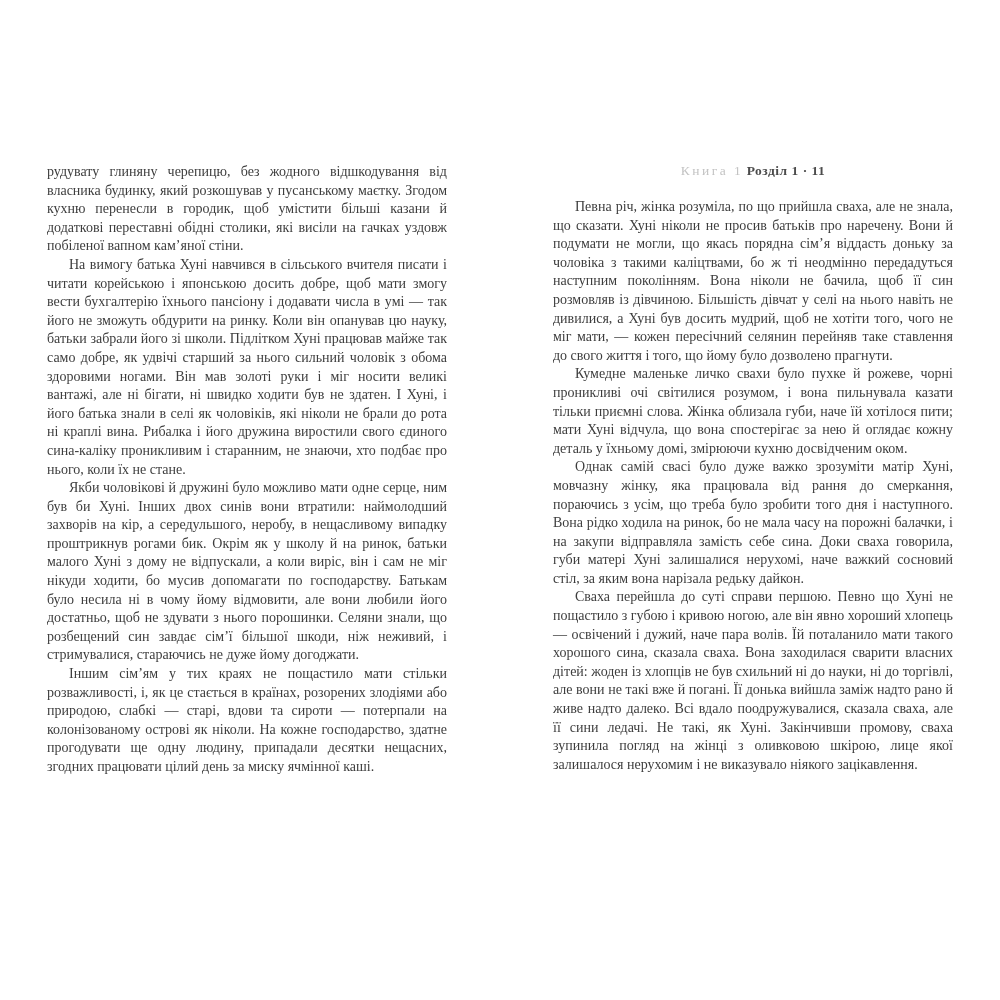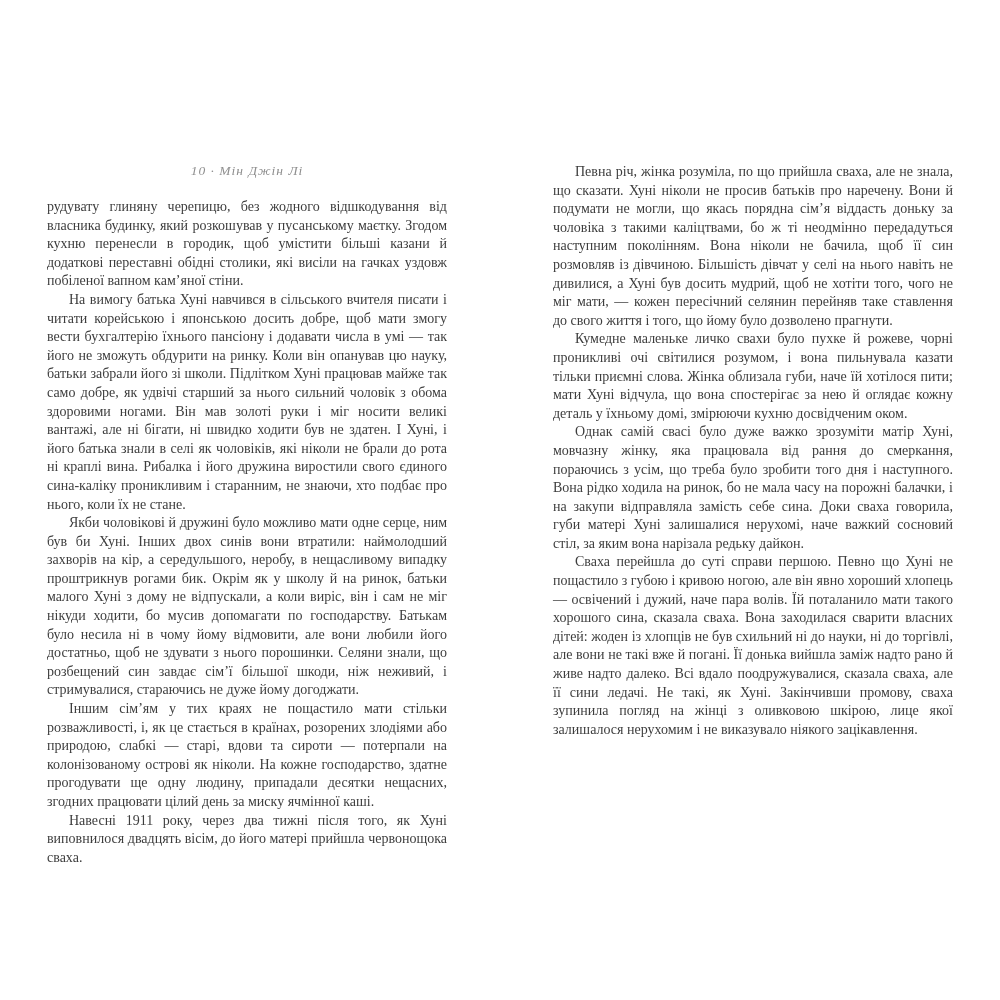"10 · Мін Джін Лі" div.running-header { html: <div> <span>10 · Мін Джін Лі</span> </div> -> none }
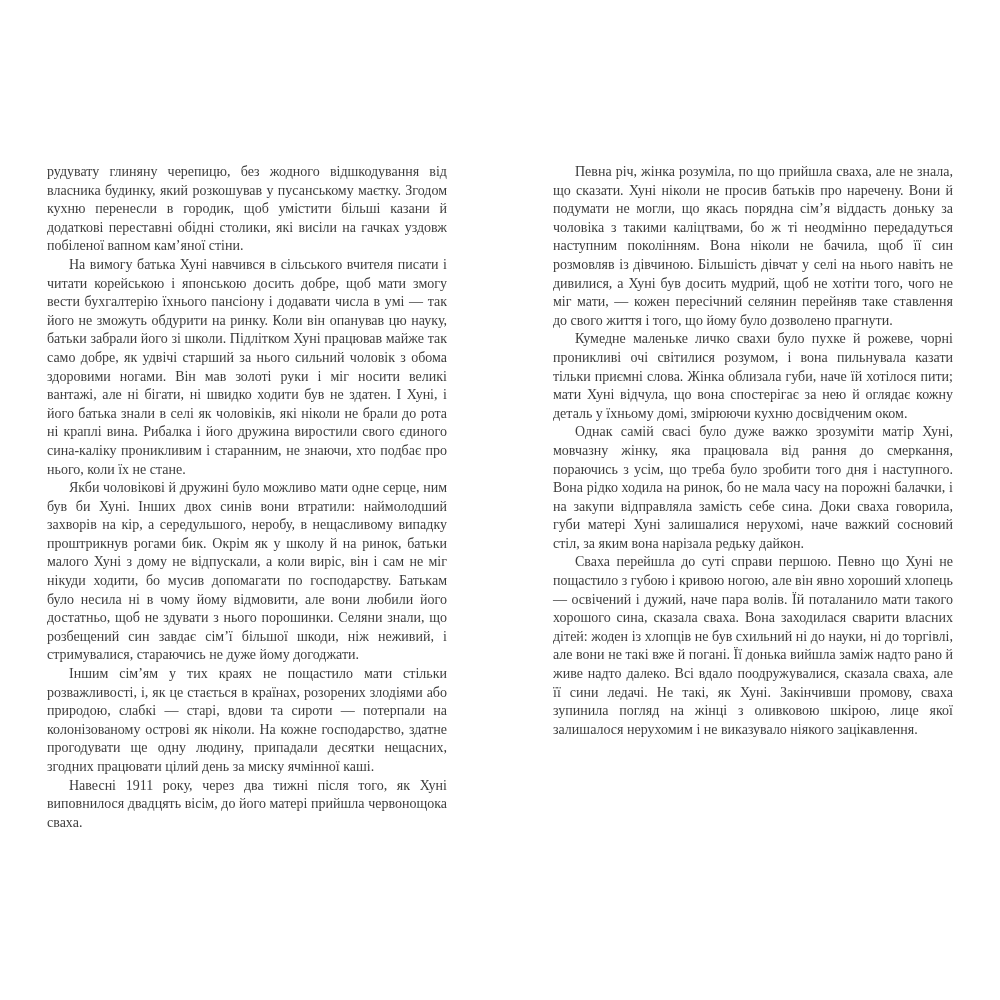"Книга 1 Розділ 1 ·" div.running-header { html: none -> <div> <span>Книга 1</span> <span>Розділ 1 · 11</span> </div> }
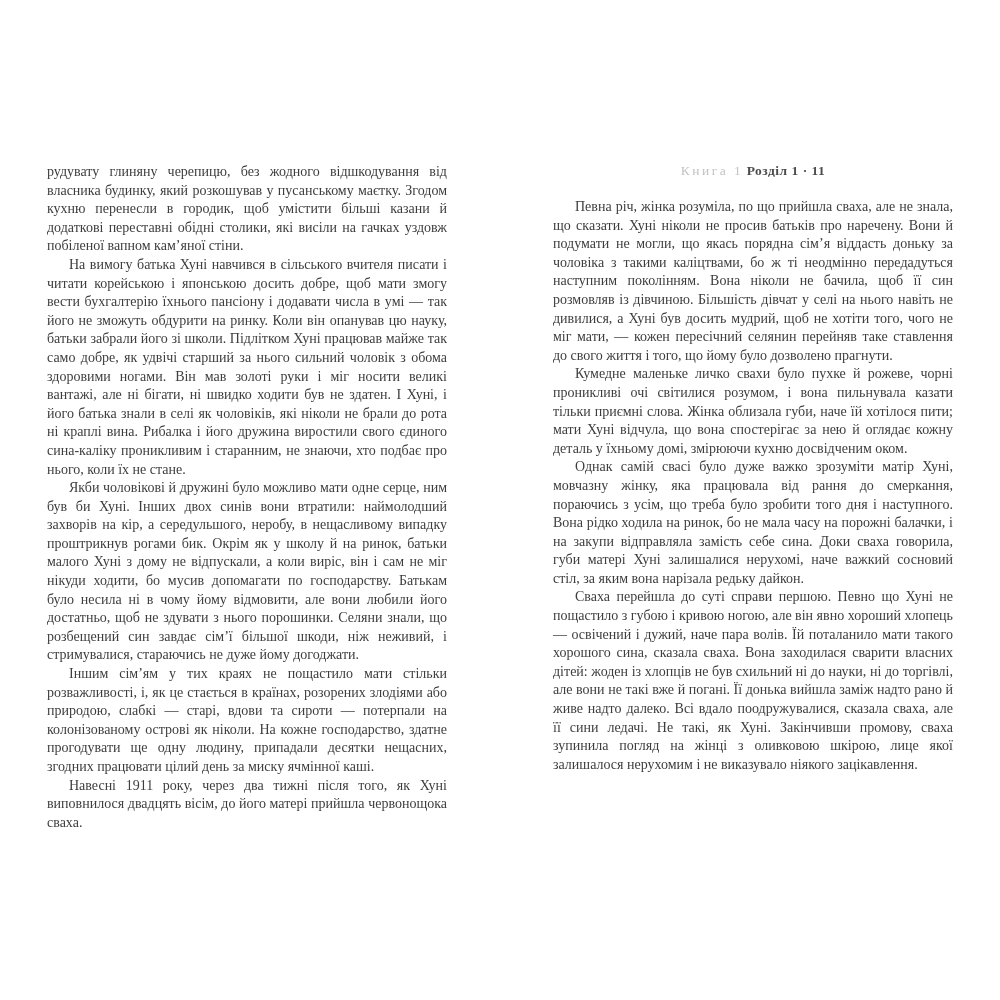"Навесні 1911 року, через два" p.para { html: <p>Навесні 1911 року, через два тижні після того, як Хуні виповнилося двадцять вісім, до його матері прийшла червонощока сваха.</p> -> none }
